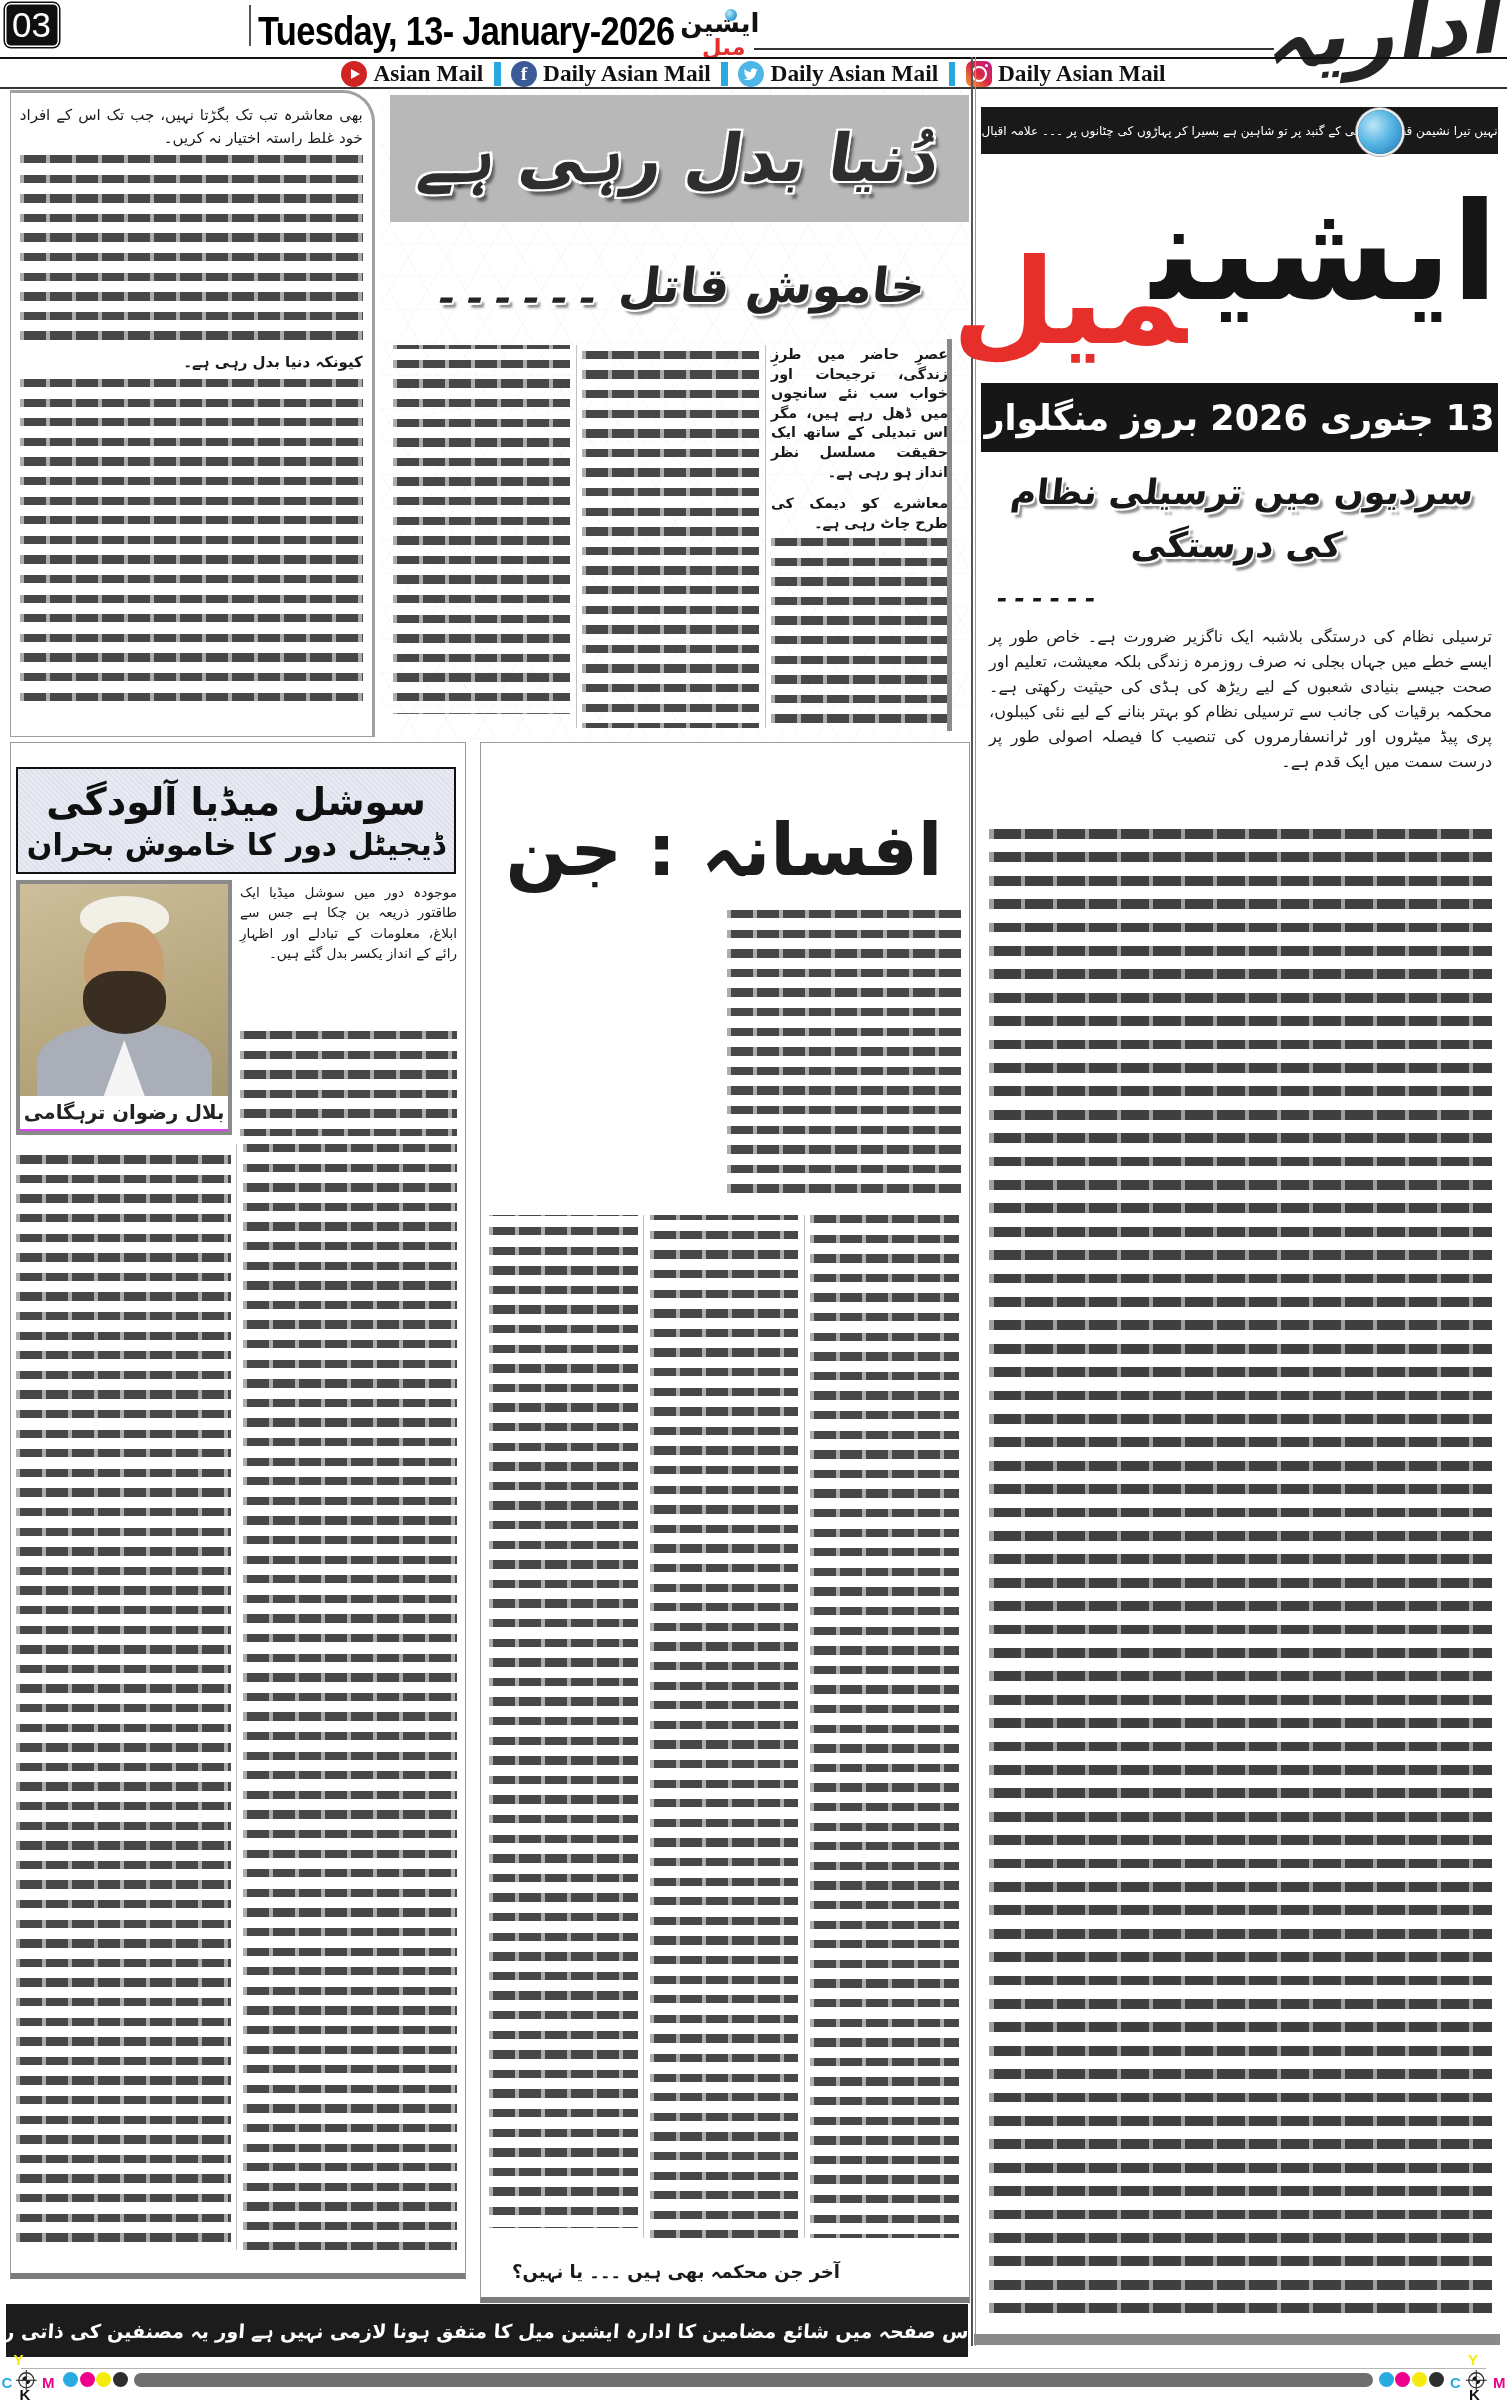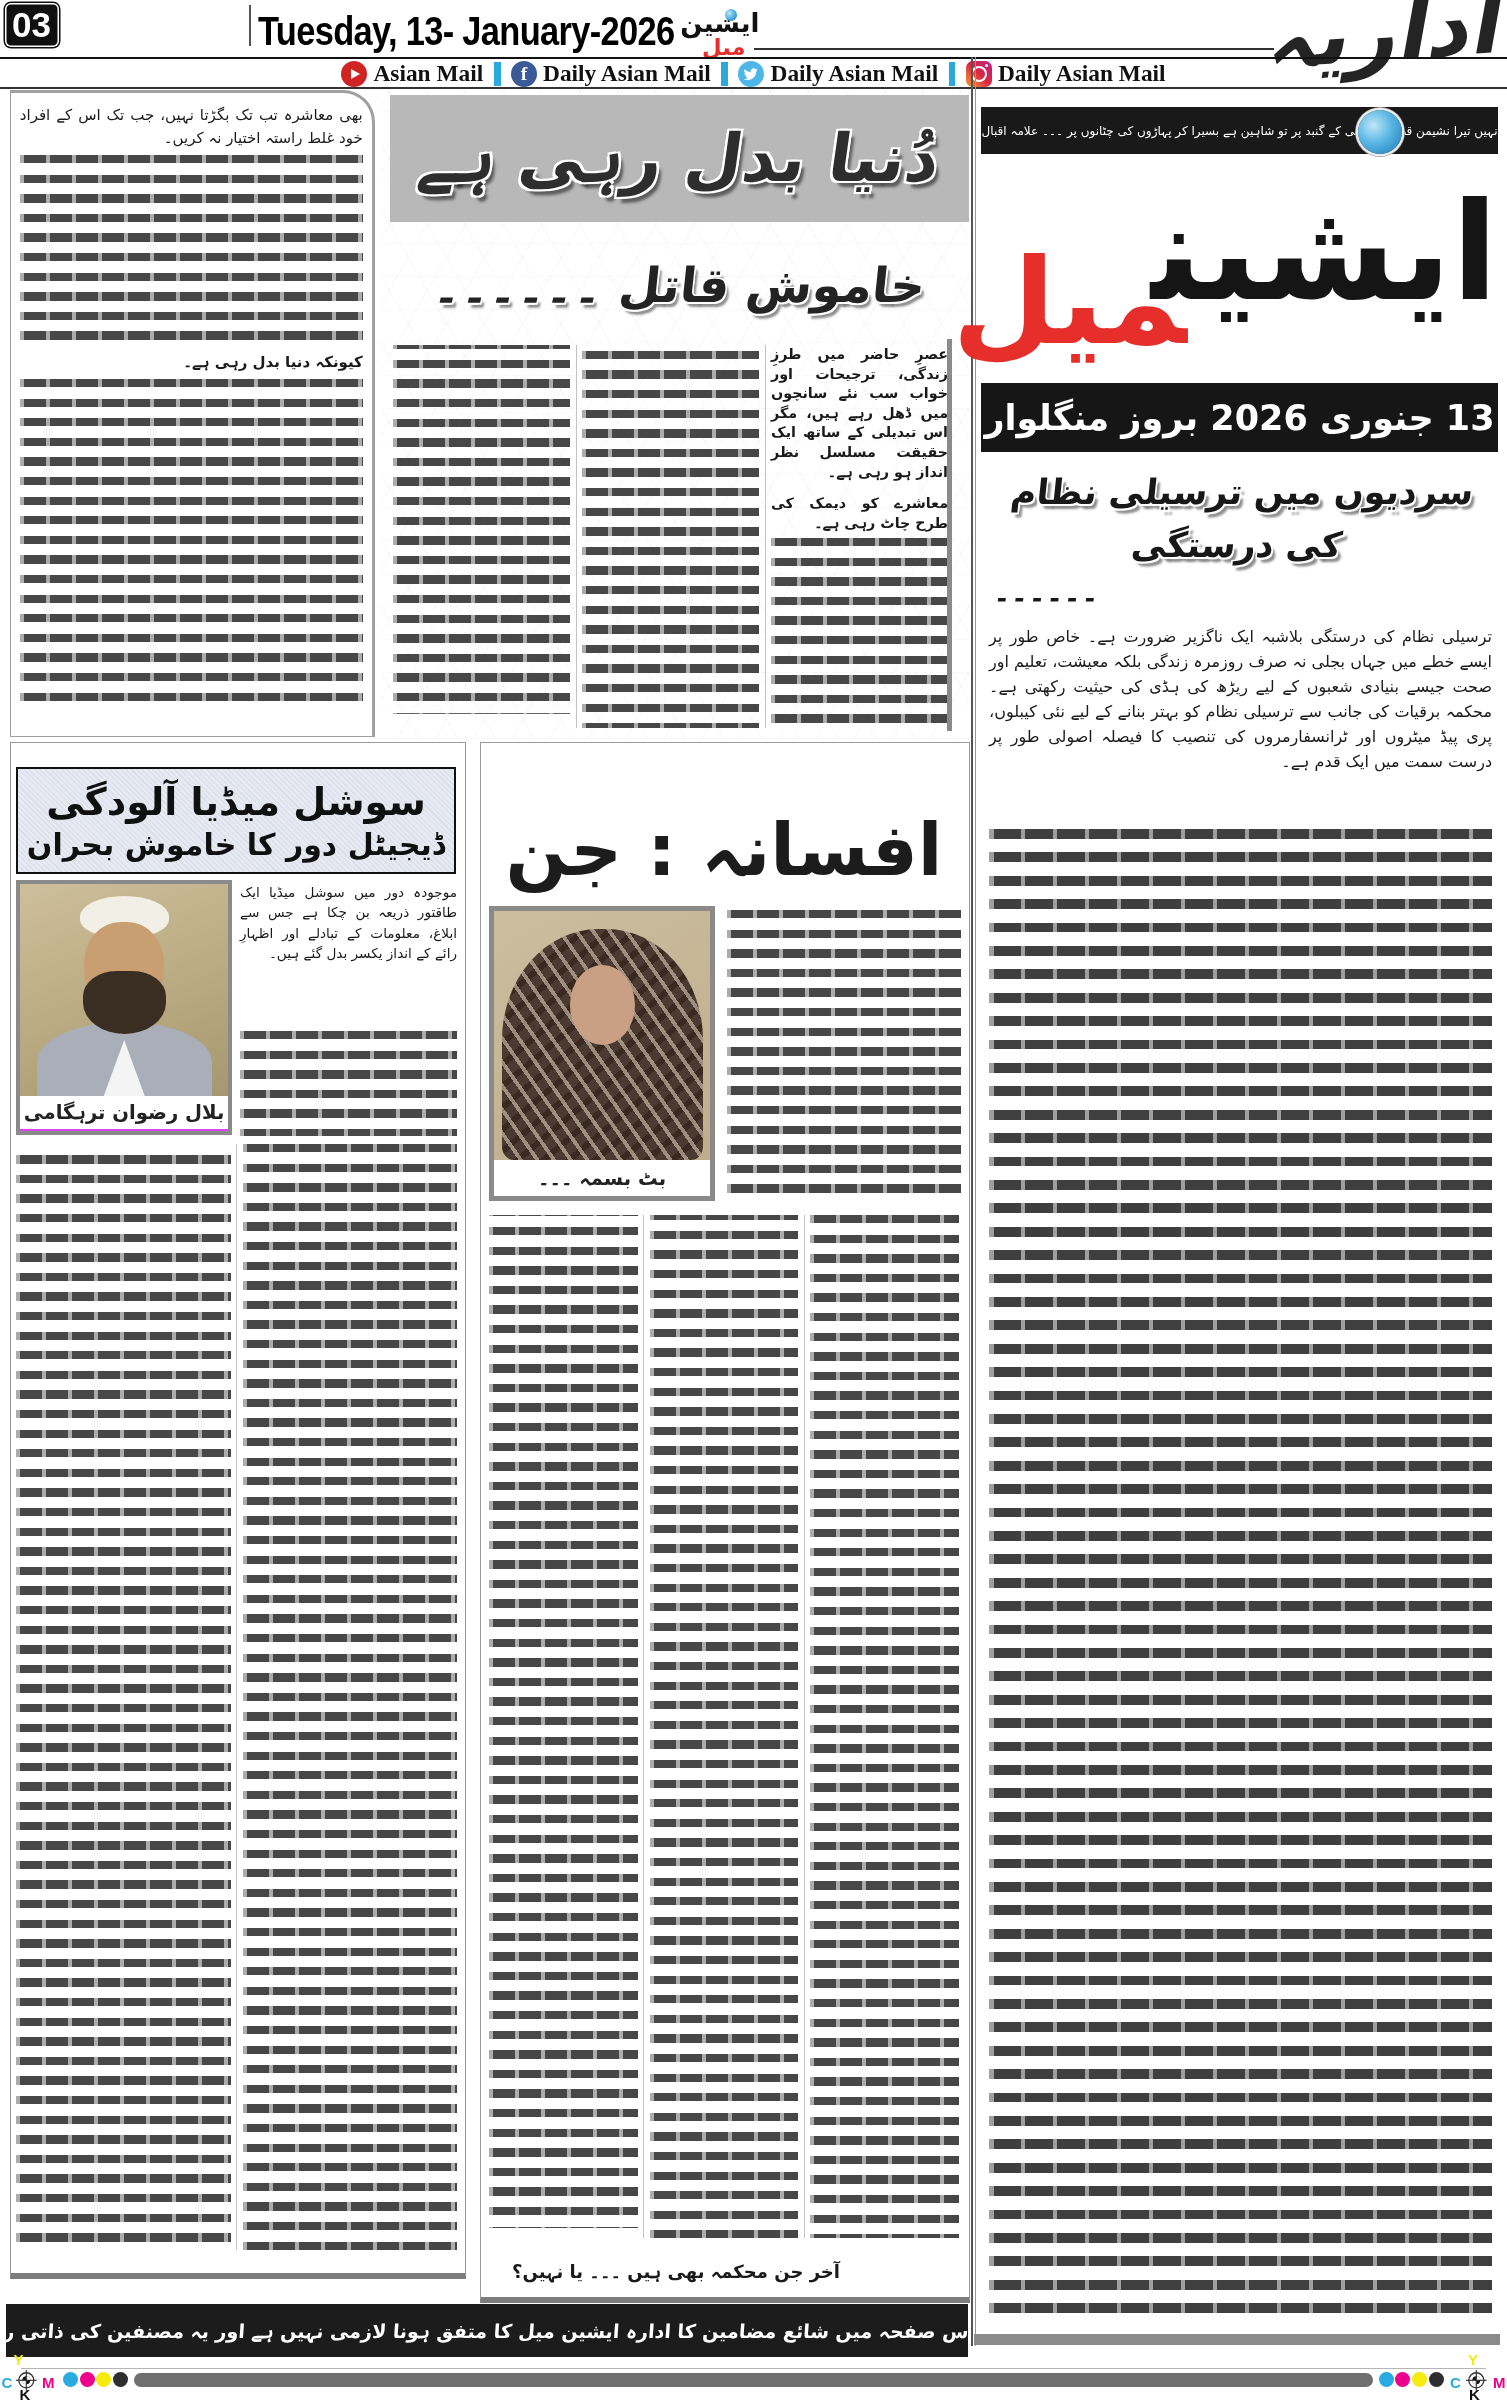"03" .badge03 { font-weight: bold -> normal }
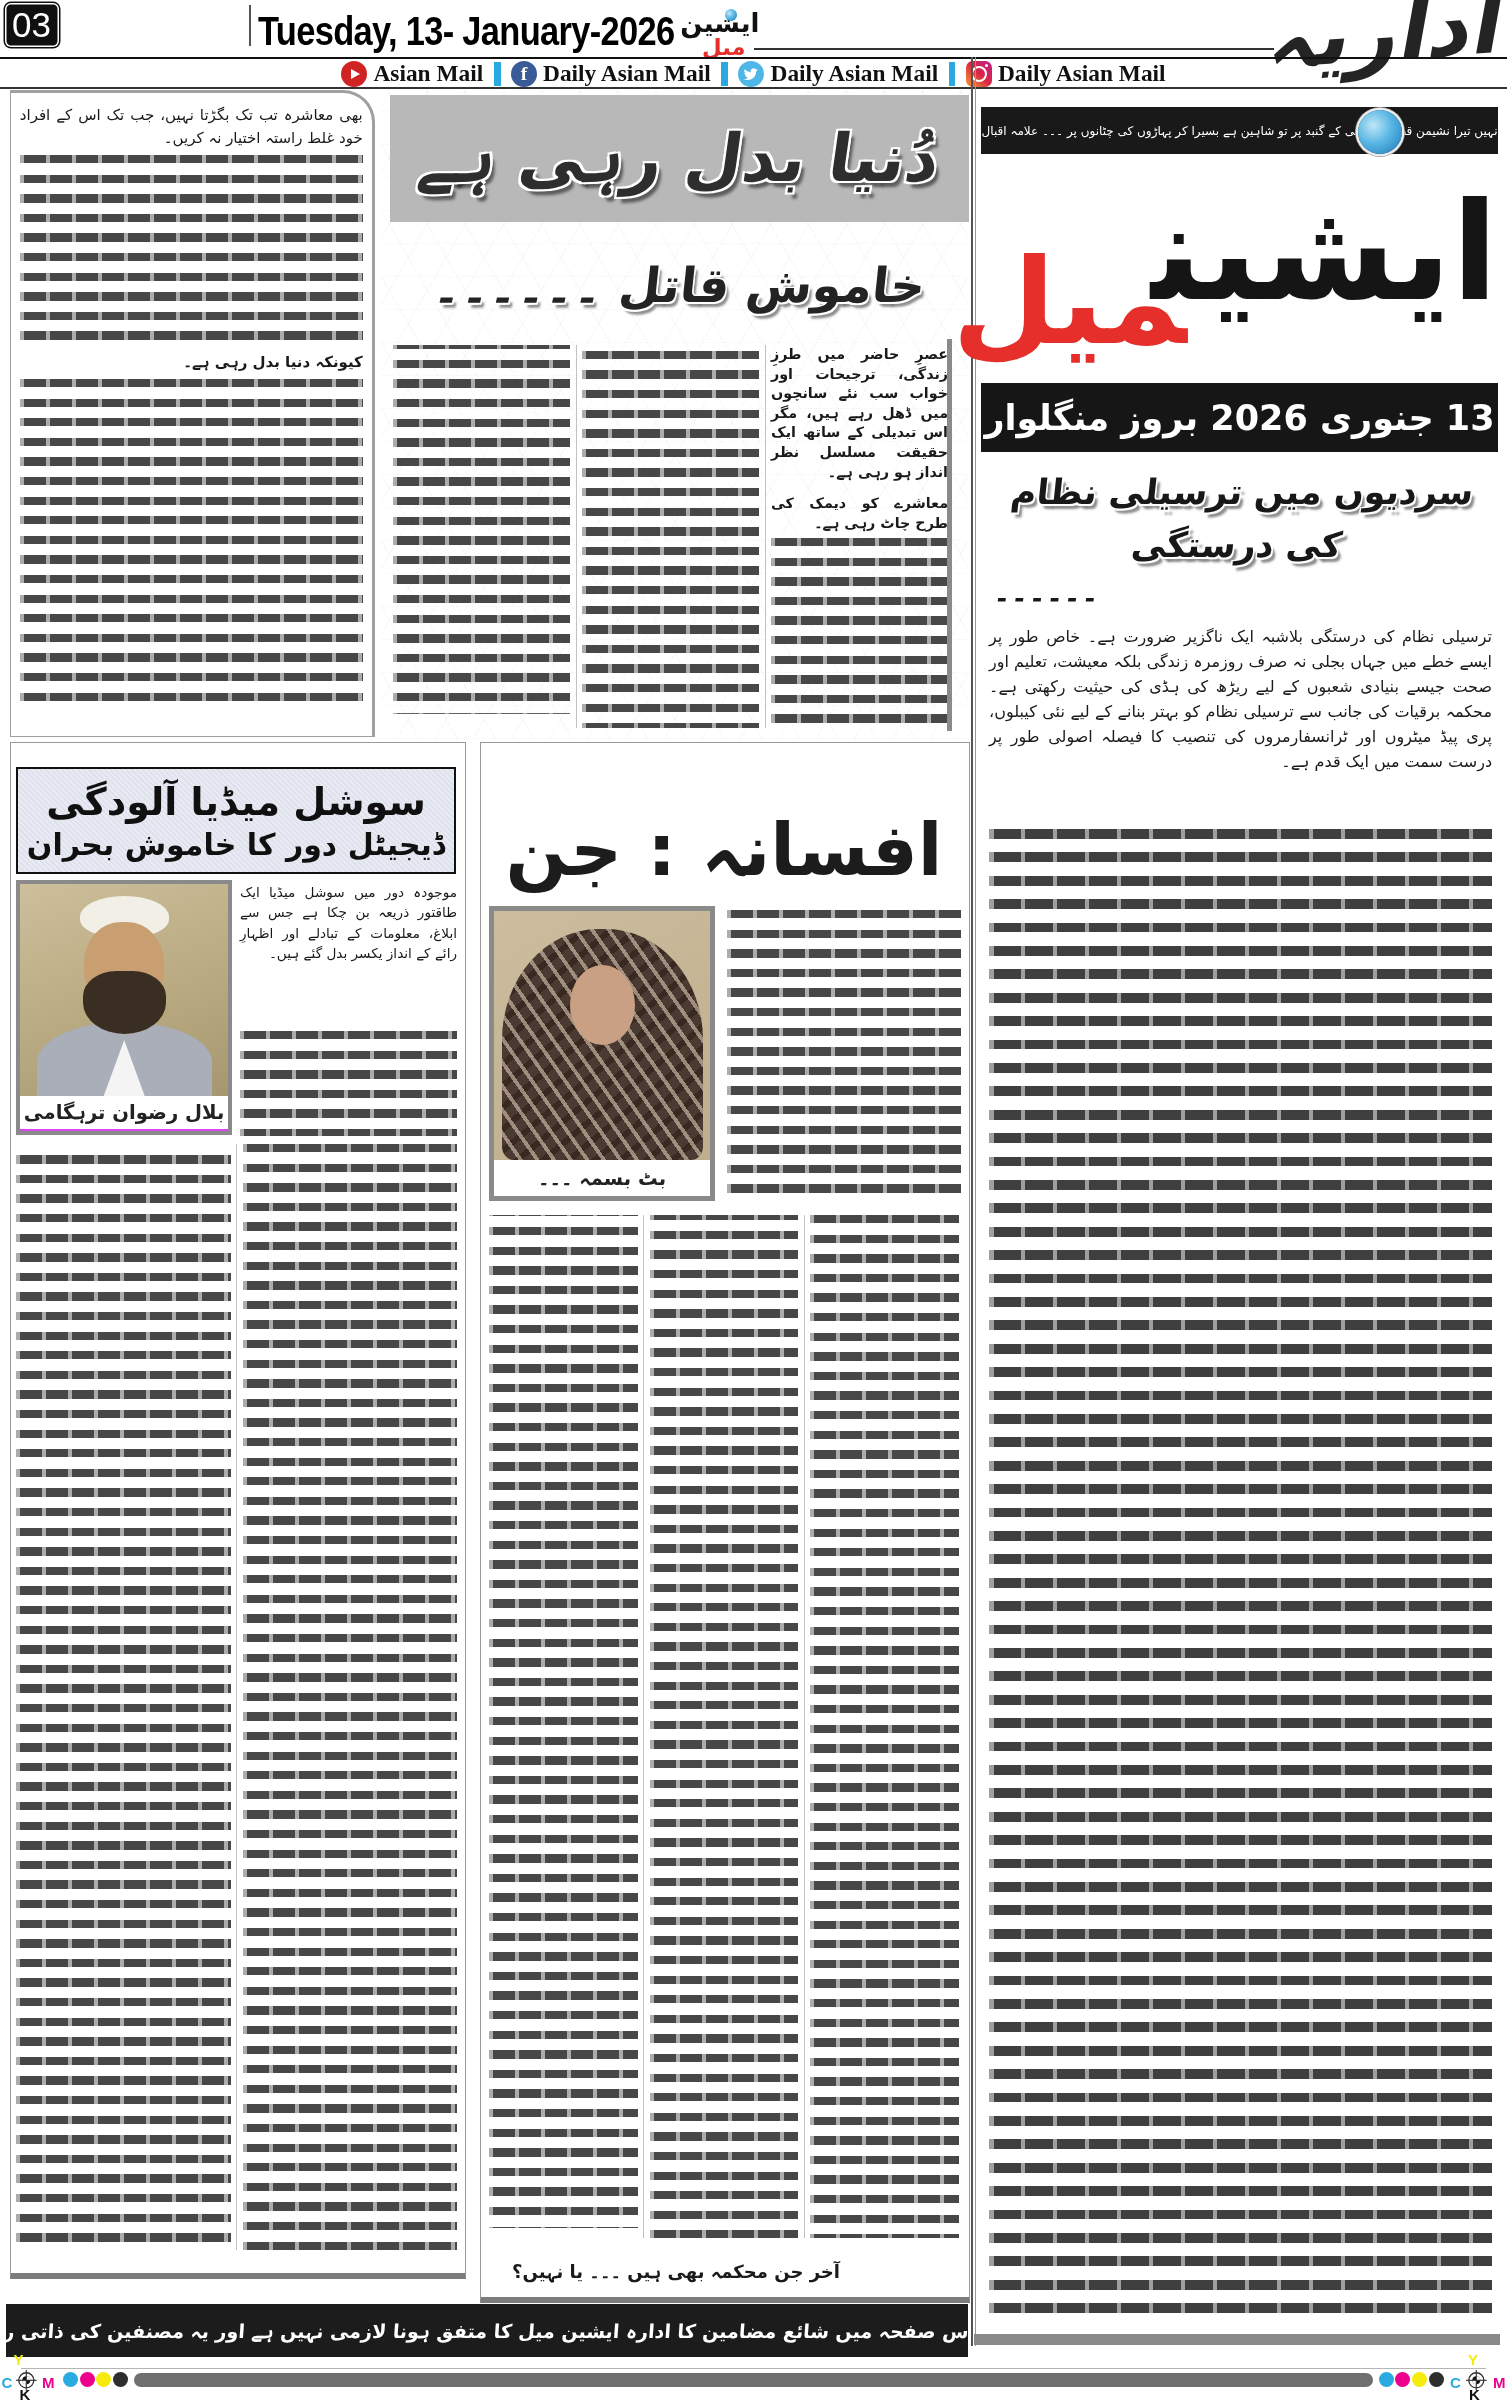"بٹ بسمہ ۔۔۔" div.abs { html: <div> <div> <div></div> <div></div> </div> <div>بٹ بسمہ ۔۔۔</div> </div> -> none }
